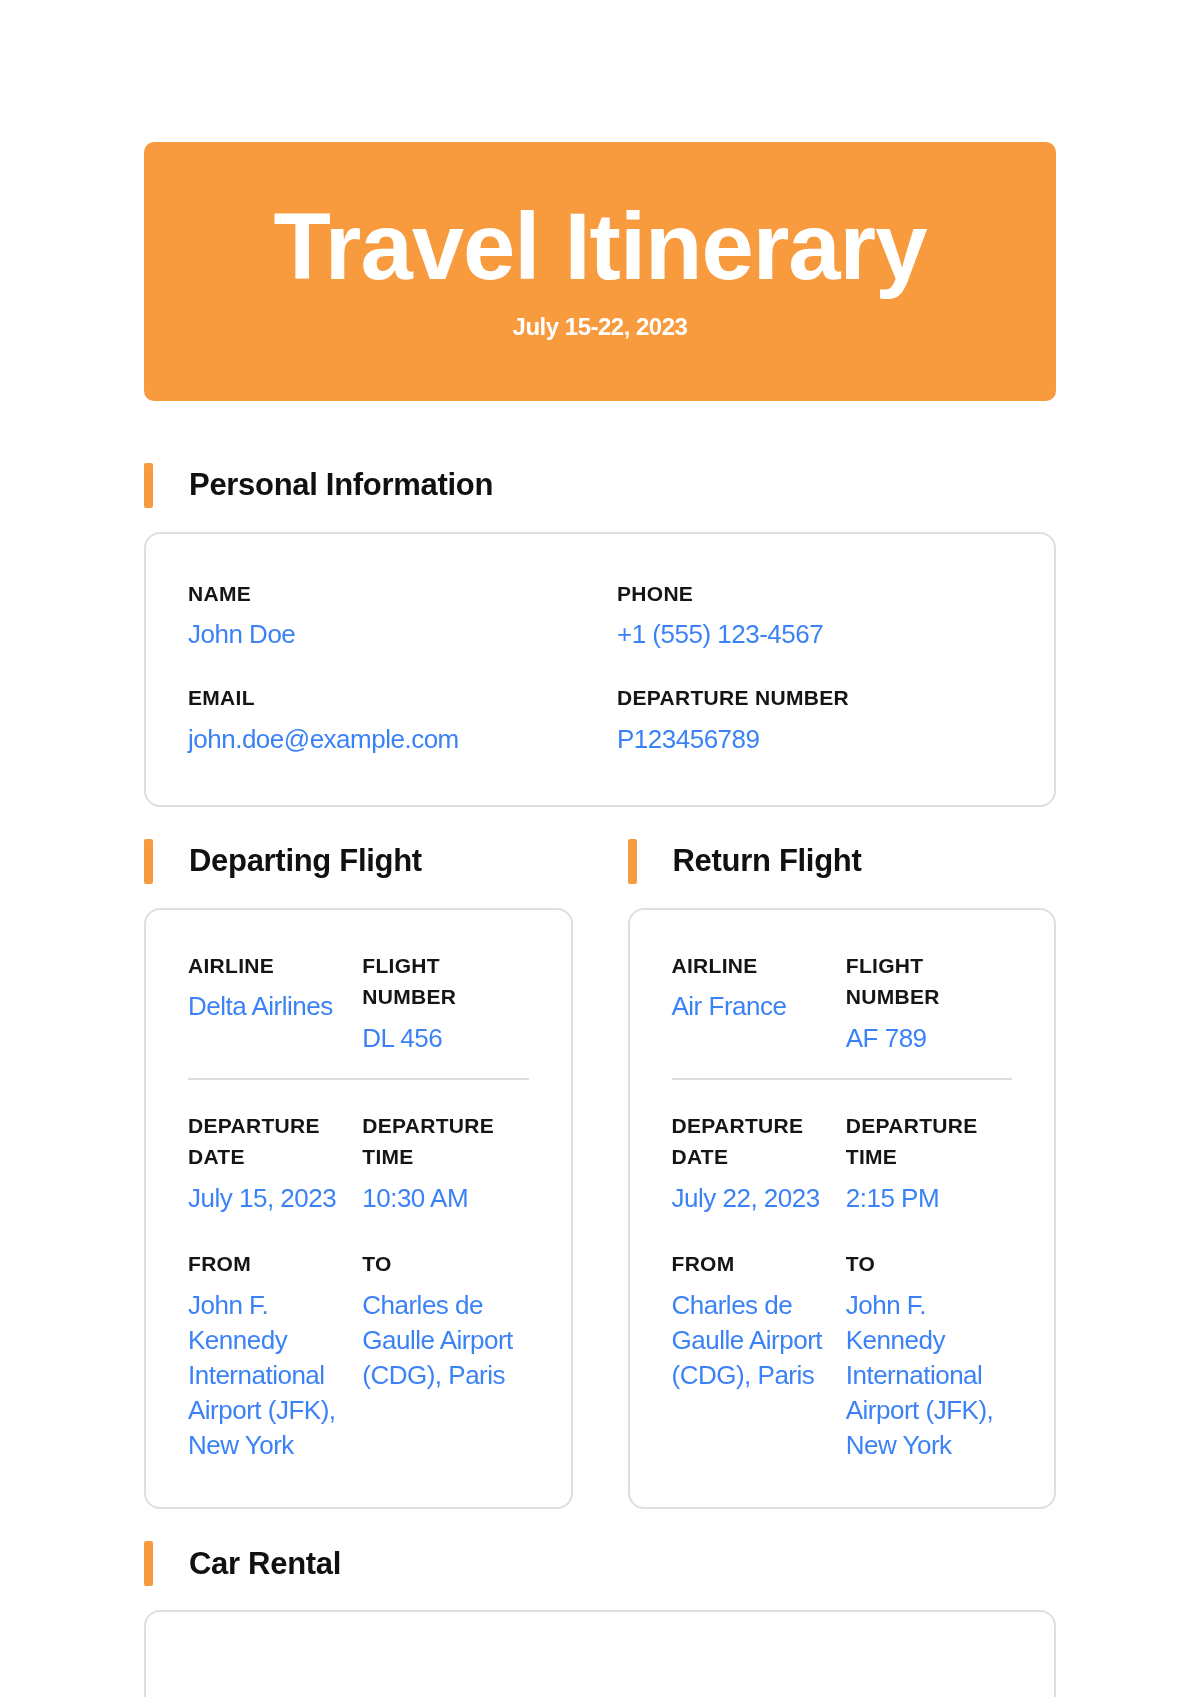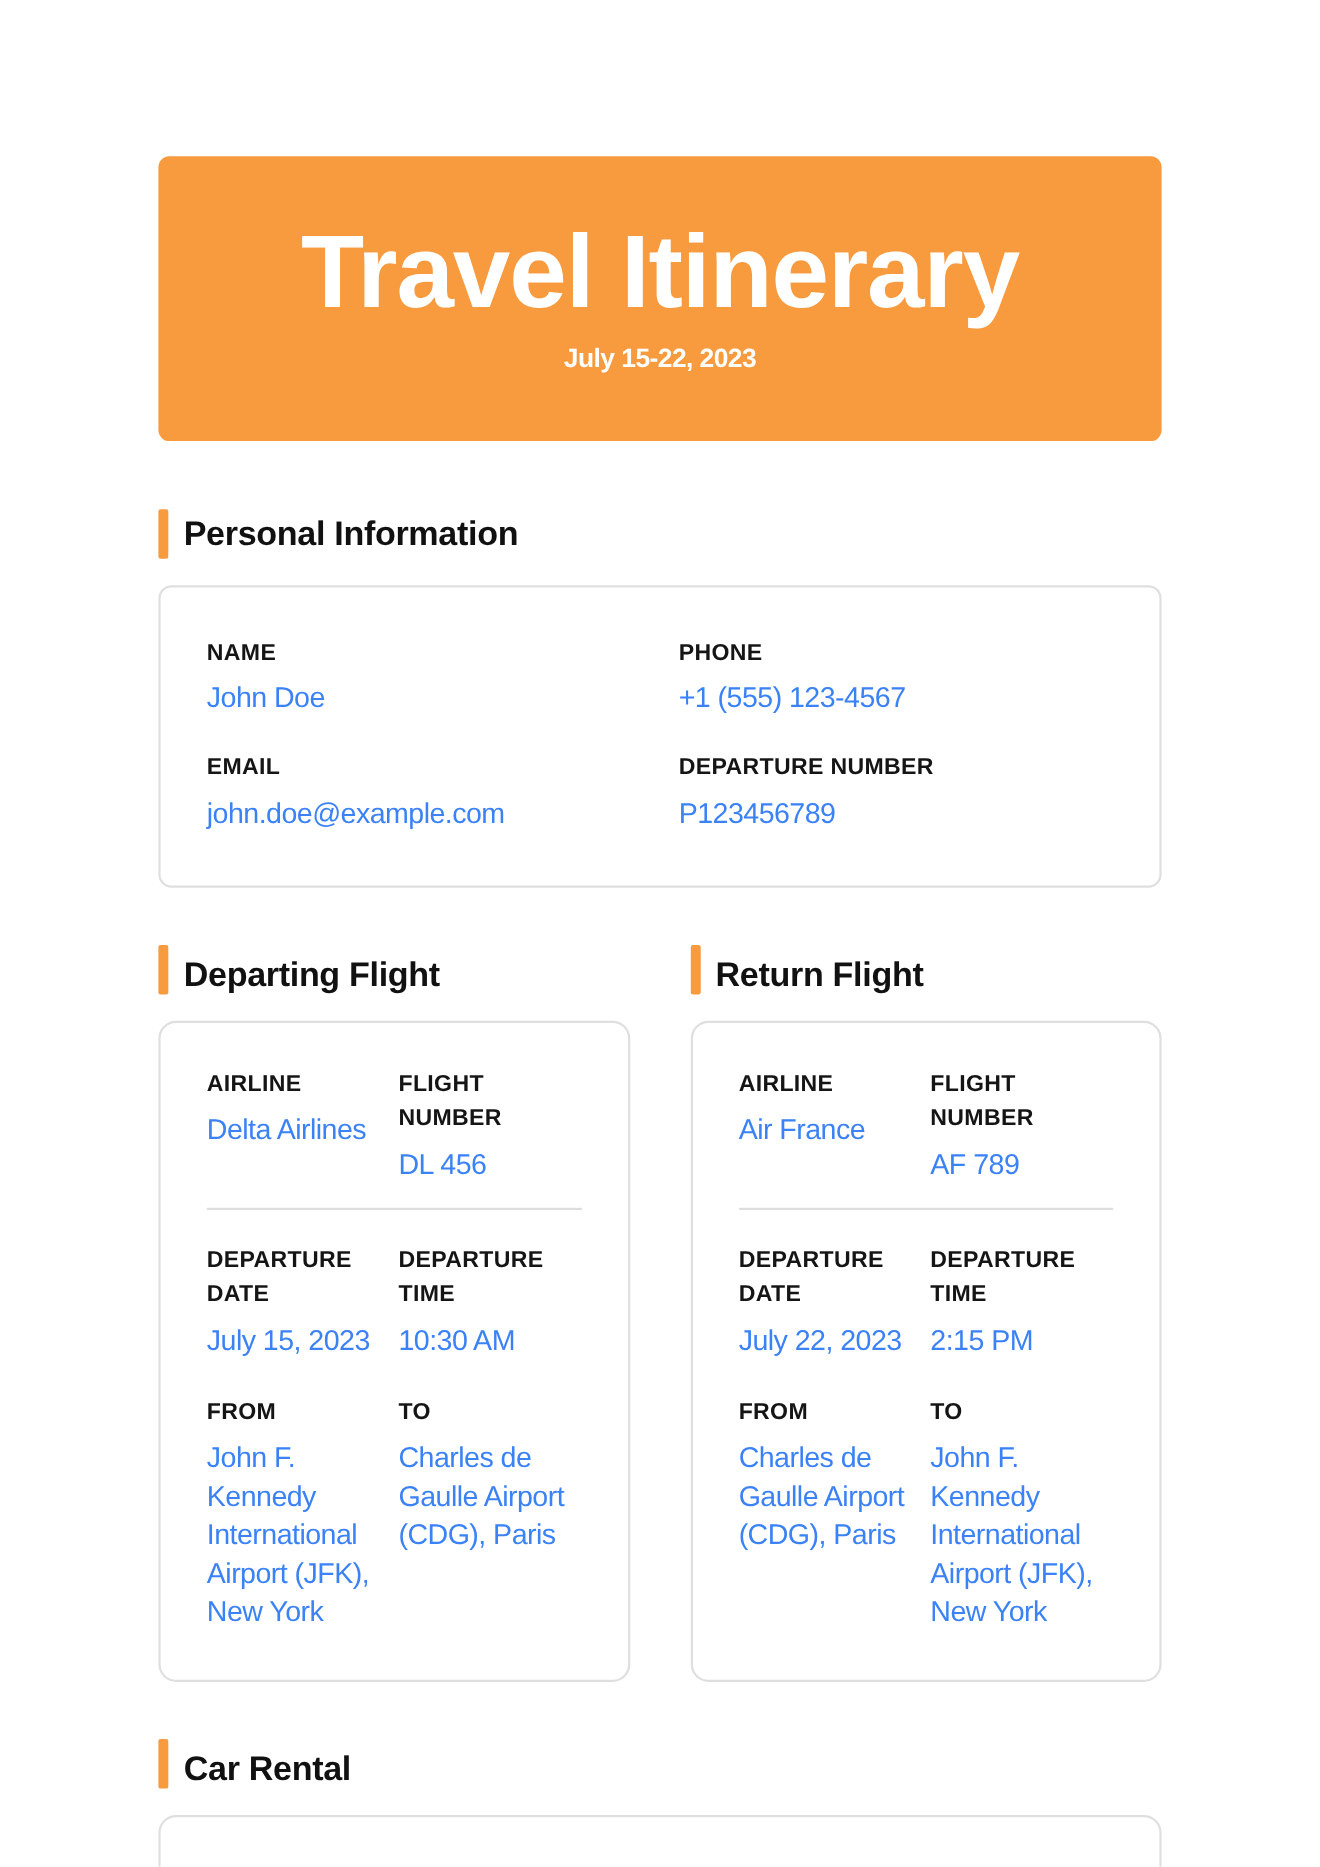"Personal Information" .section-heading { gap: 14px -> 36px }
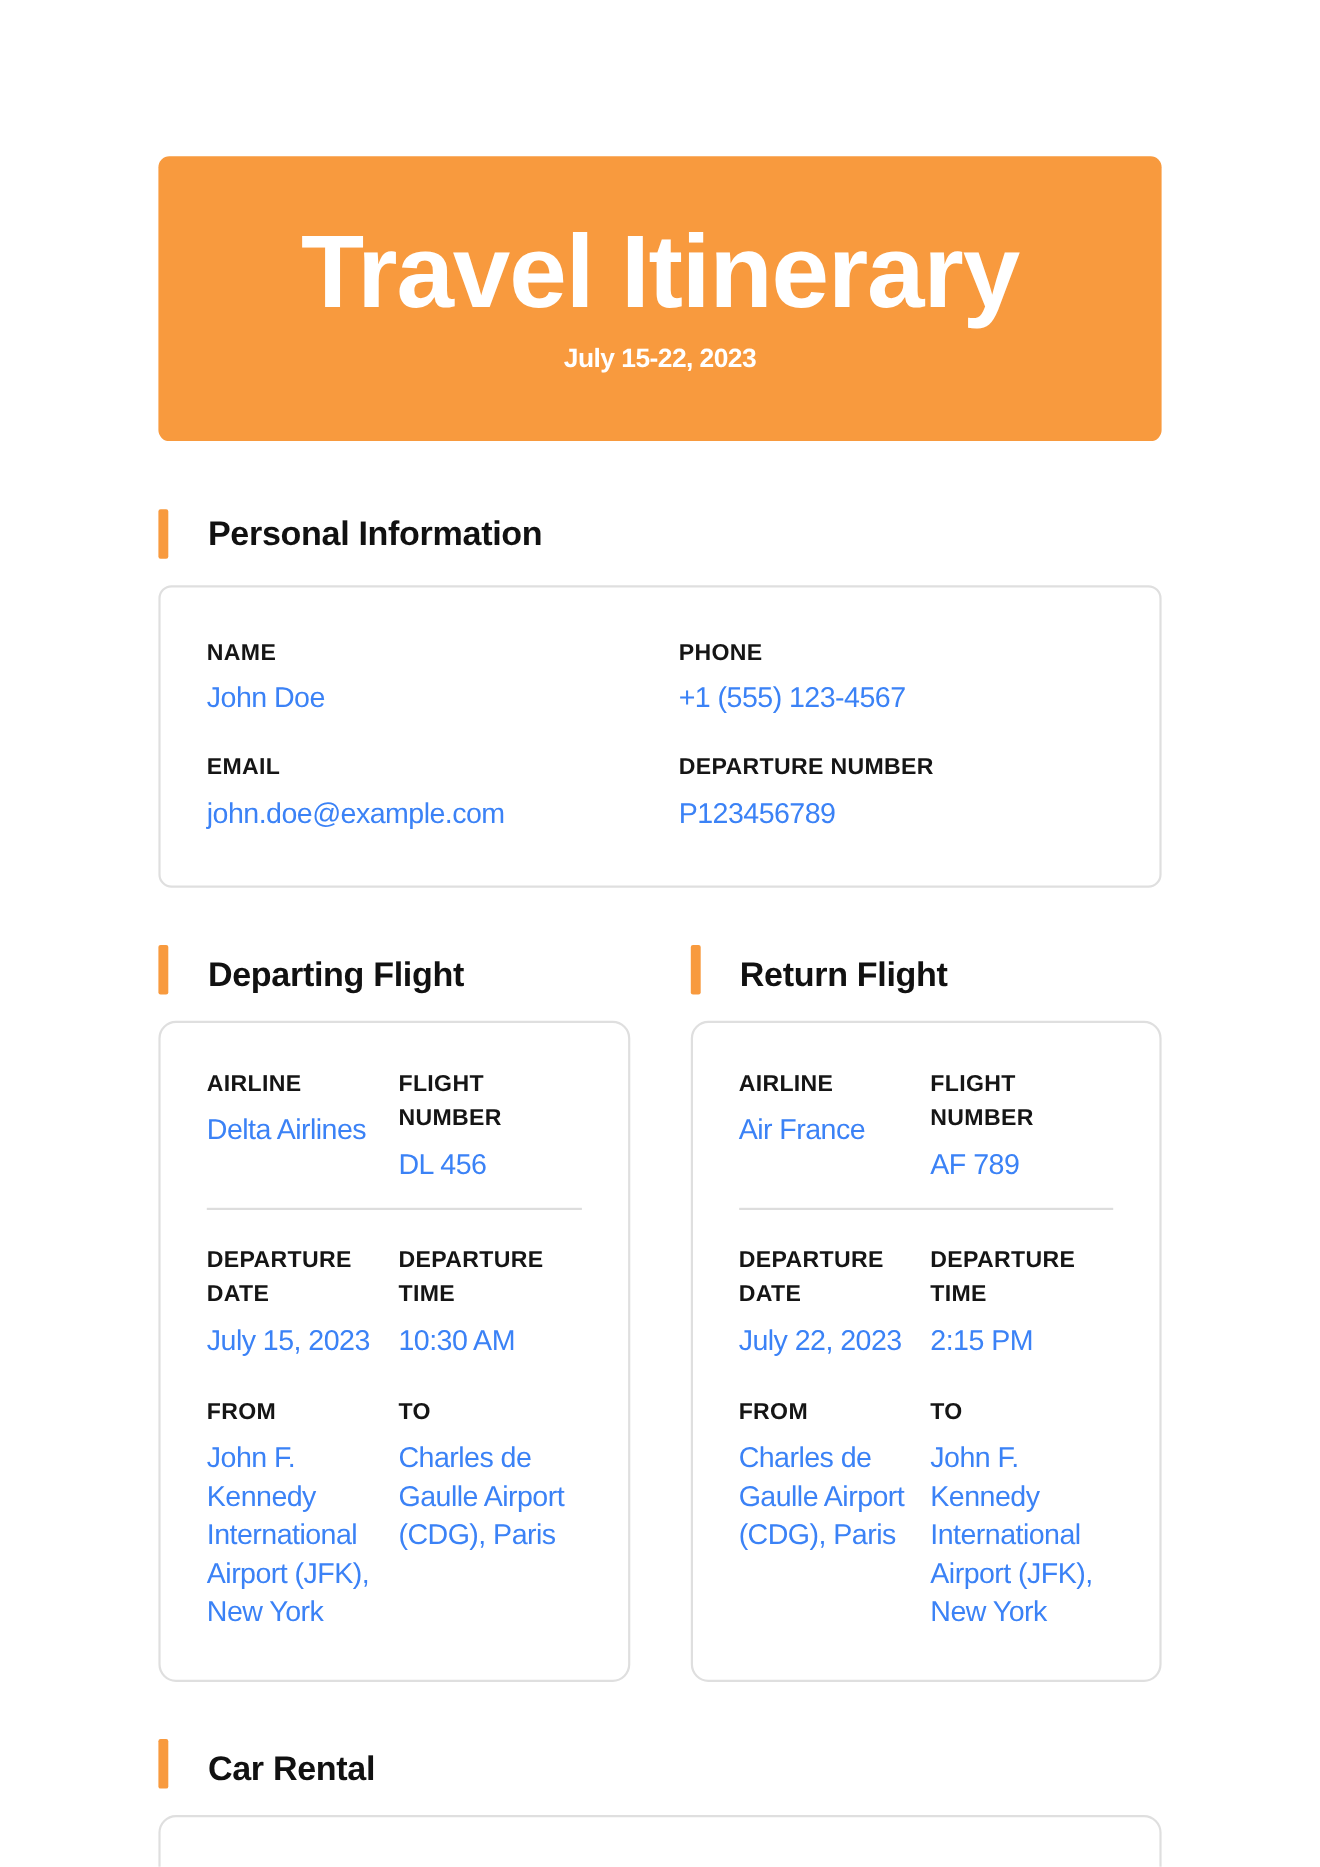"NAME" .pi-card { border-radius: 12px -> none }
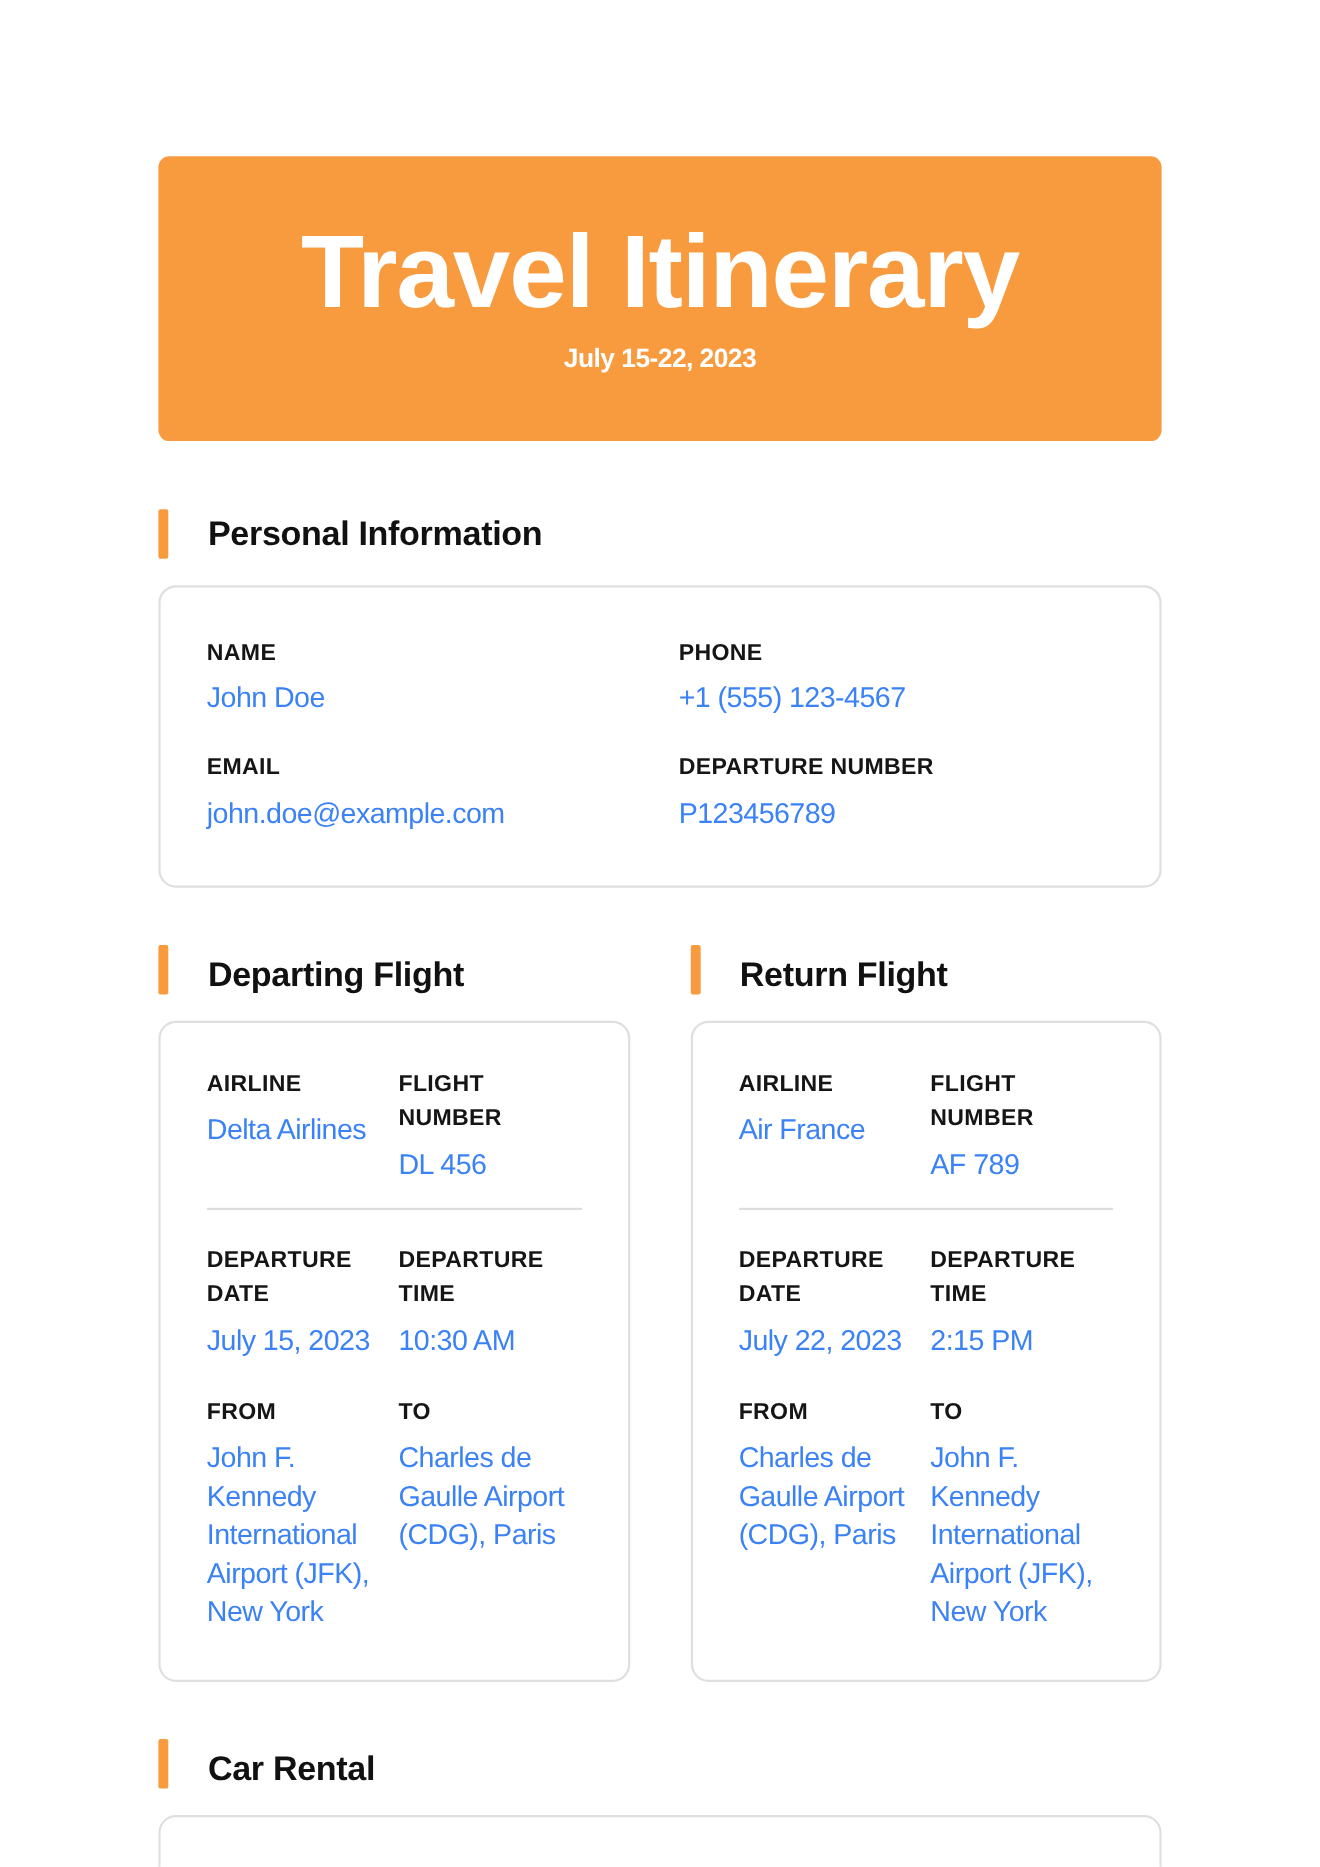"Departing Flight" .section-heading.tight { align-items: flex-end -> none; margin-top: 52px -> 32px }
